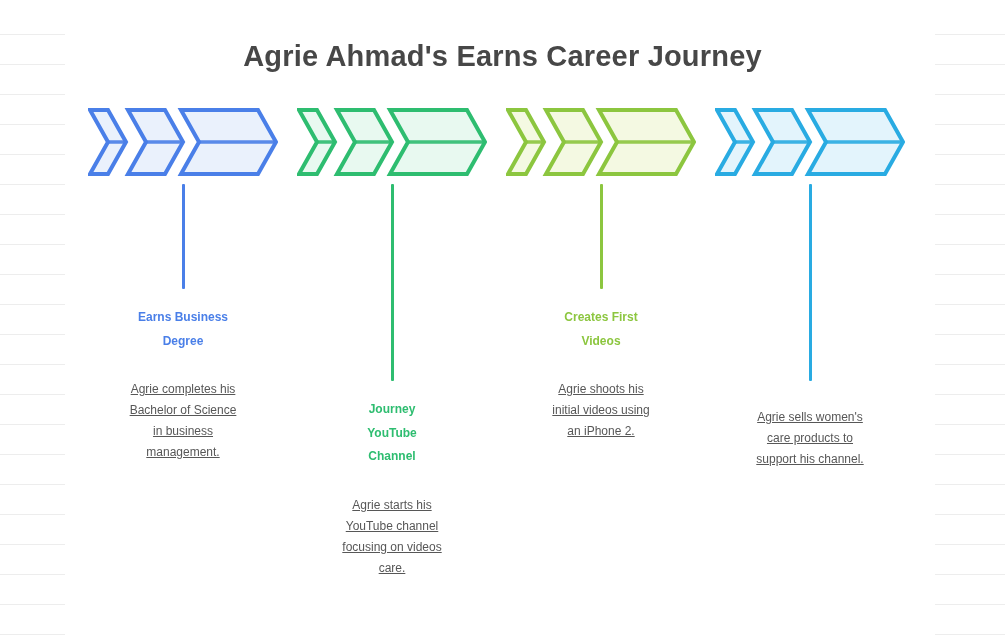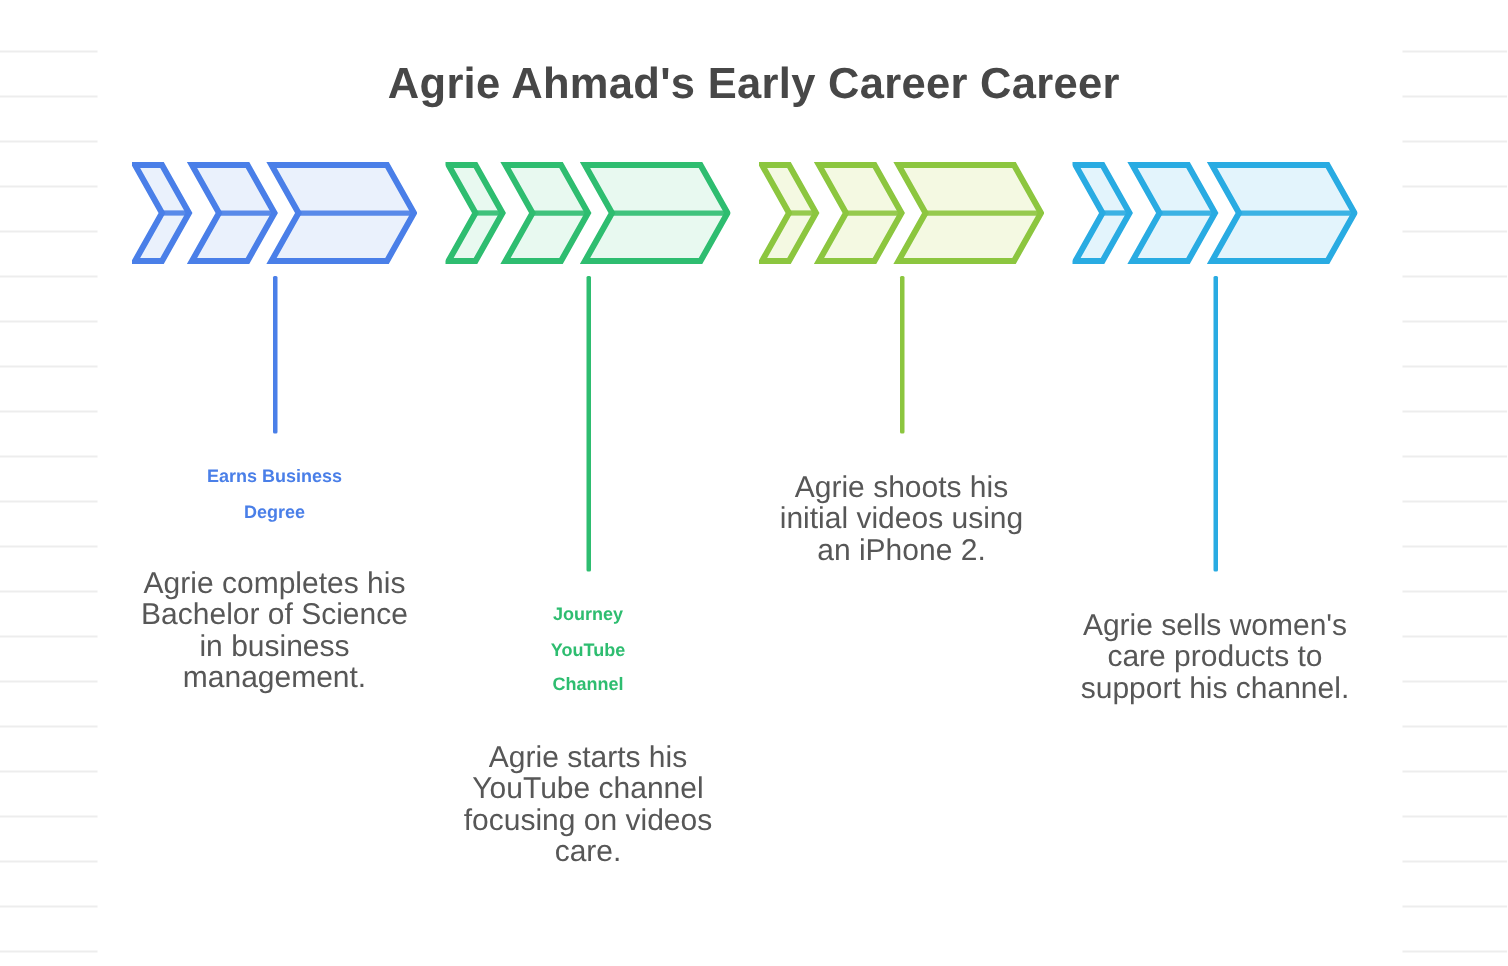"Agrie Ahmad's Early Career Career" h1.page-title { text: Early Career Career -> Earns Career Journey }
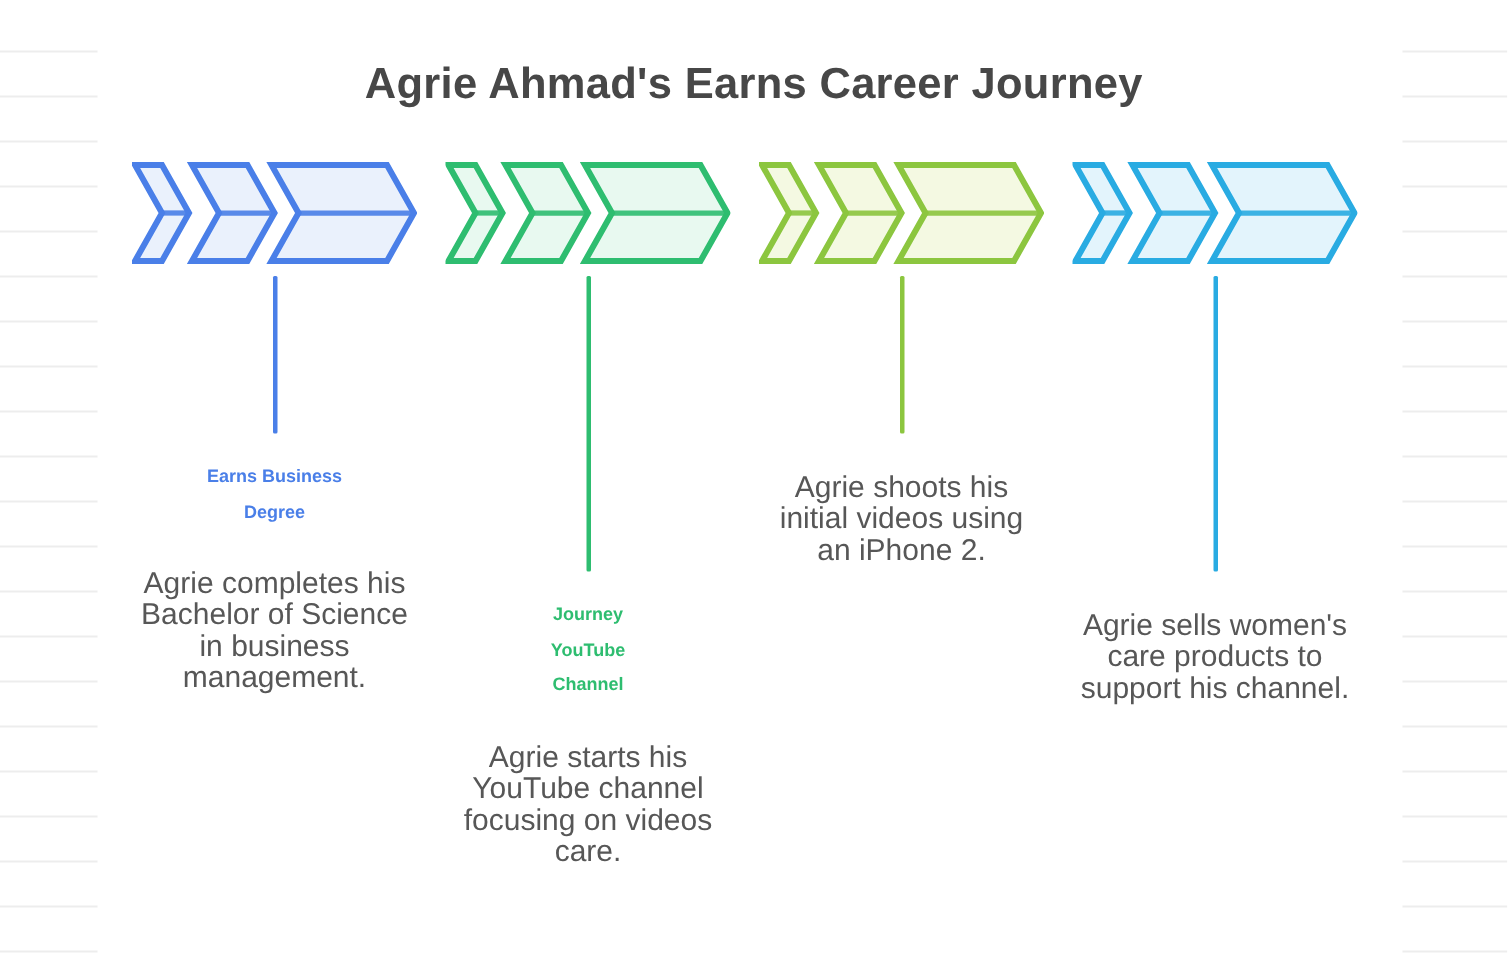"Creates First" h3.m-title { html: none -> <h3>Creates First Videos</h3> }
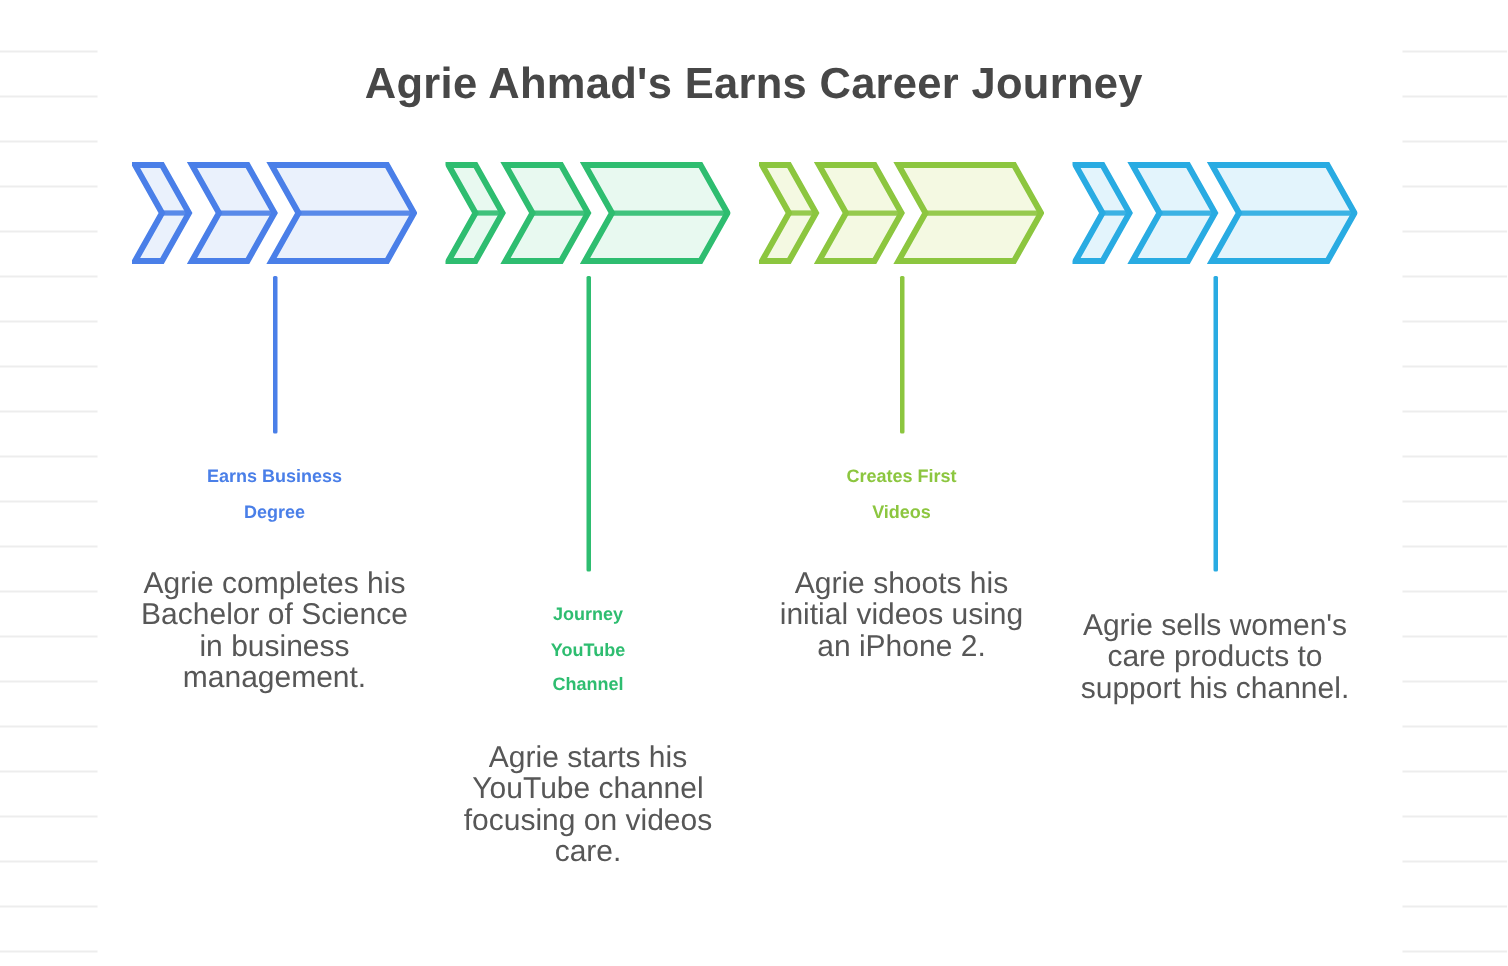"Agrie completes his" .m-desc { font-size: 20px -> 12px; text-decoration: none -> underline }
